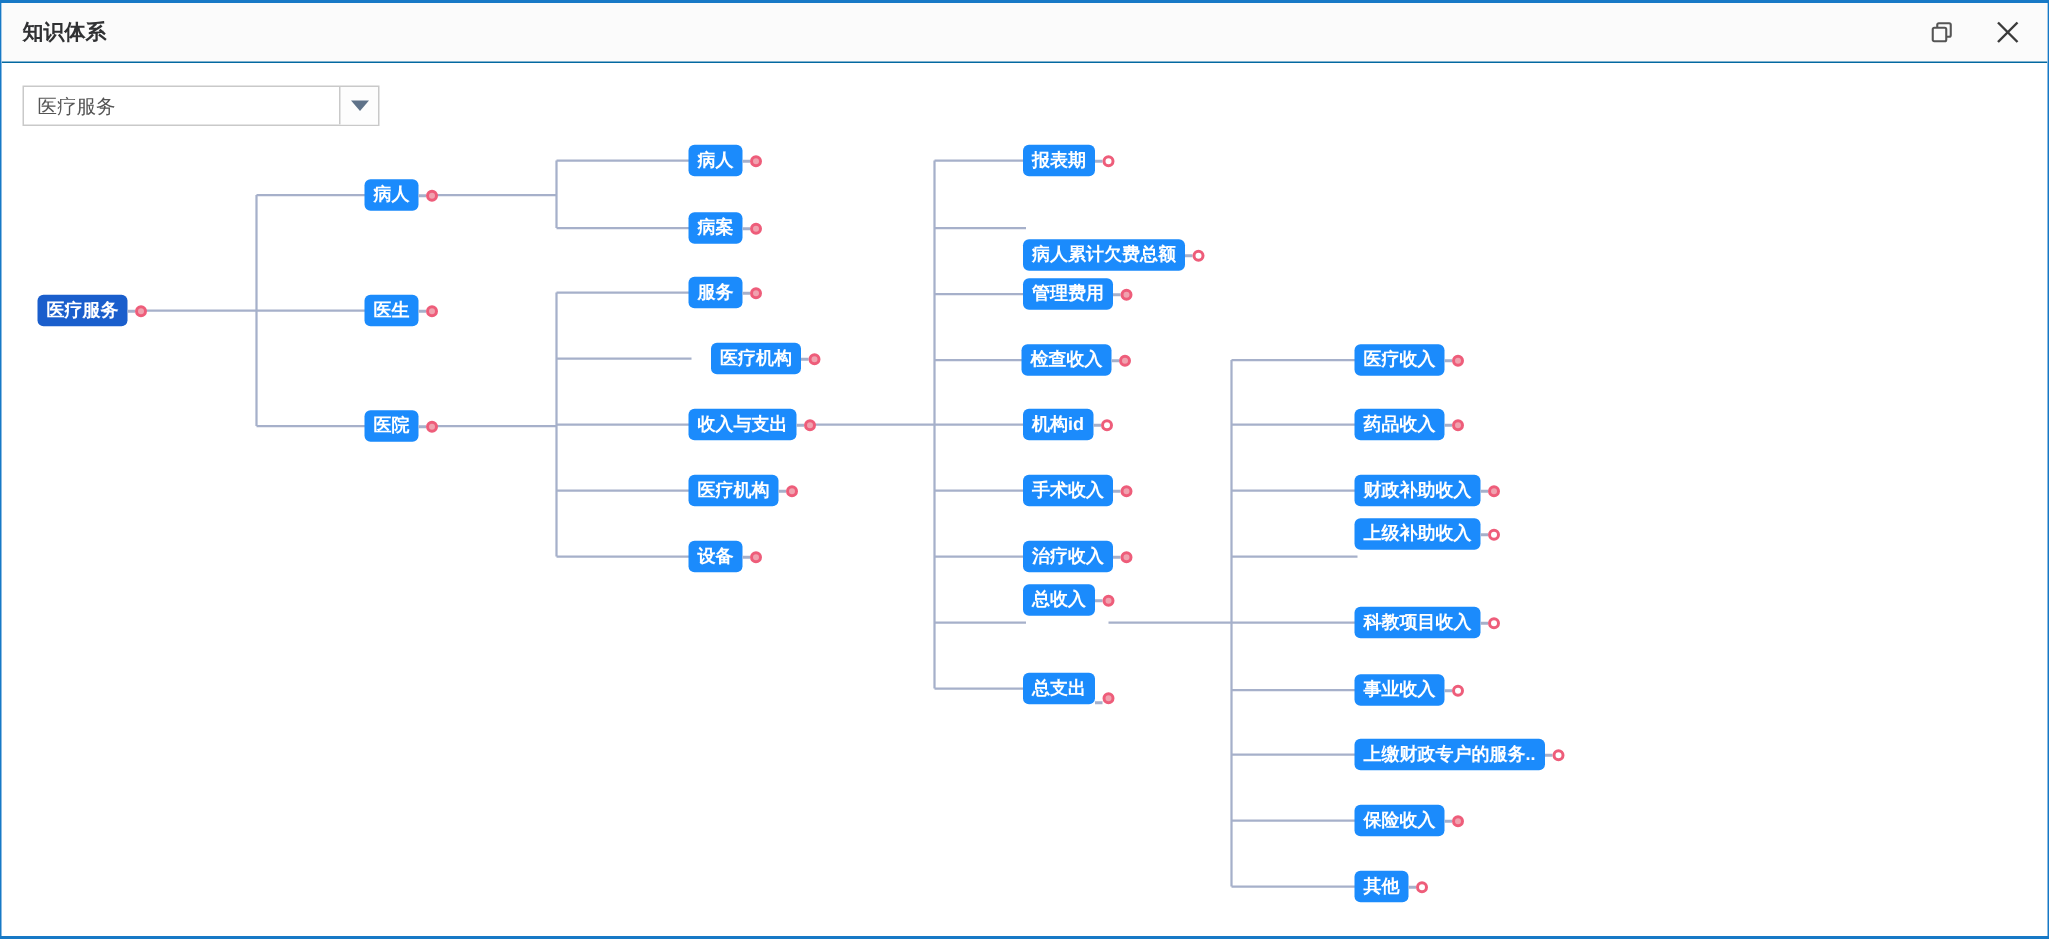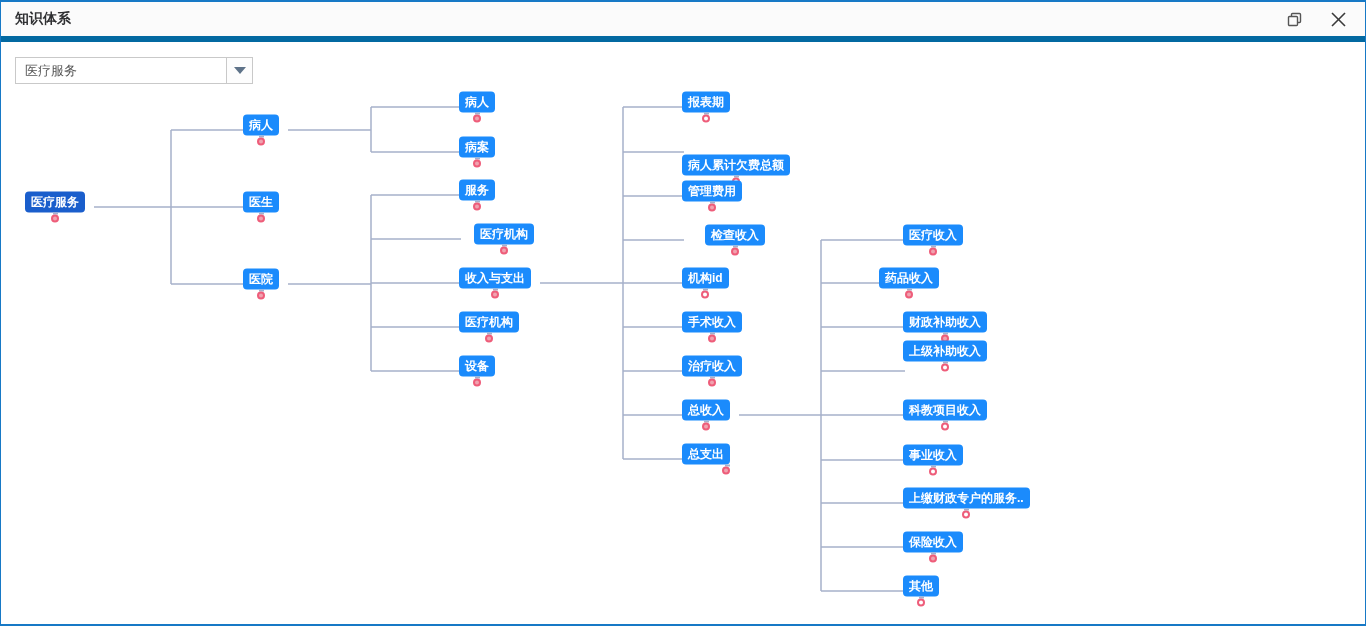"知识体系" .titlebar { border-bottom: 6px solid #0369a1 -> 1px solid #0369a1 }
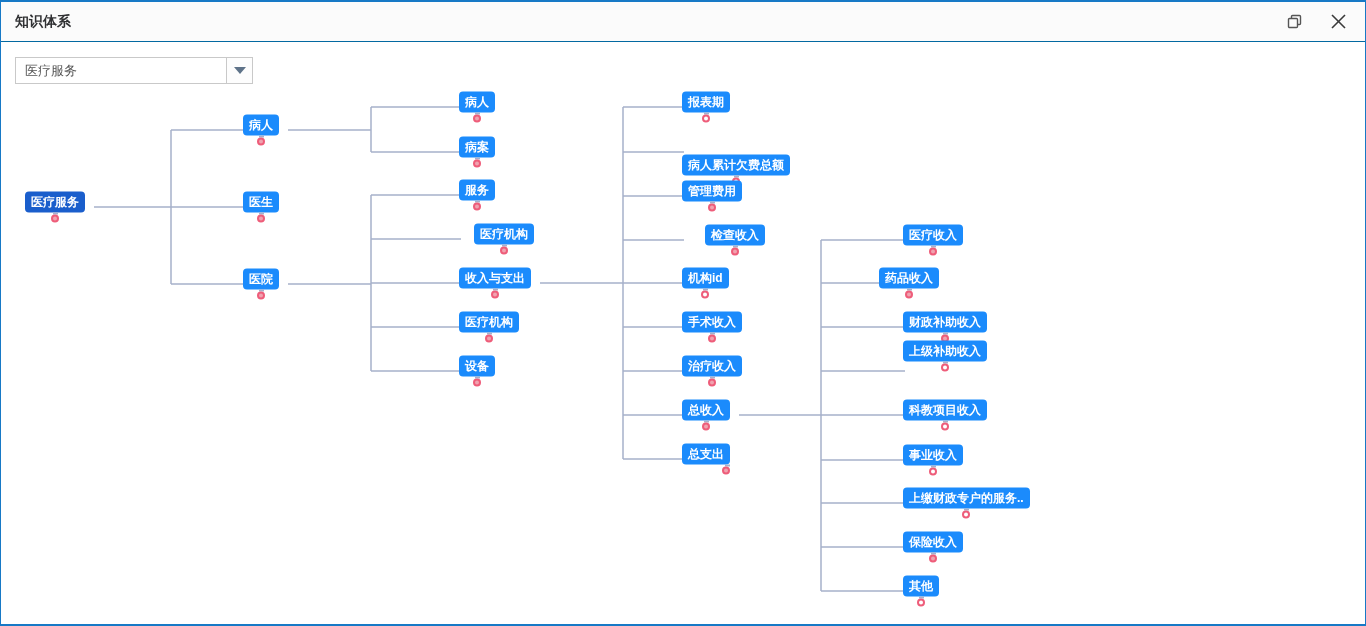"病人" .tnode { flex-direction: column -> none }
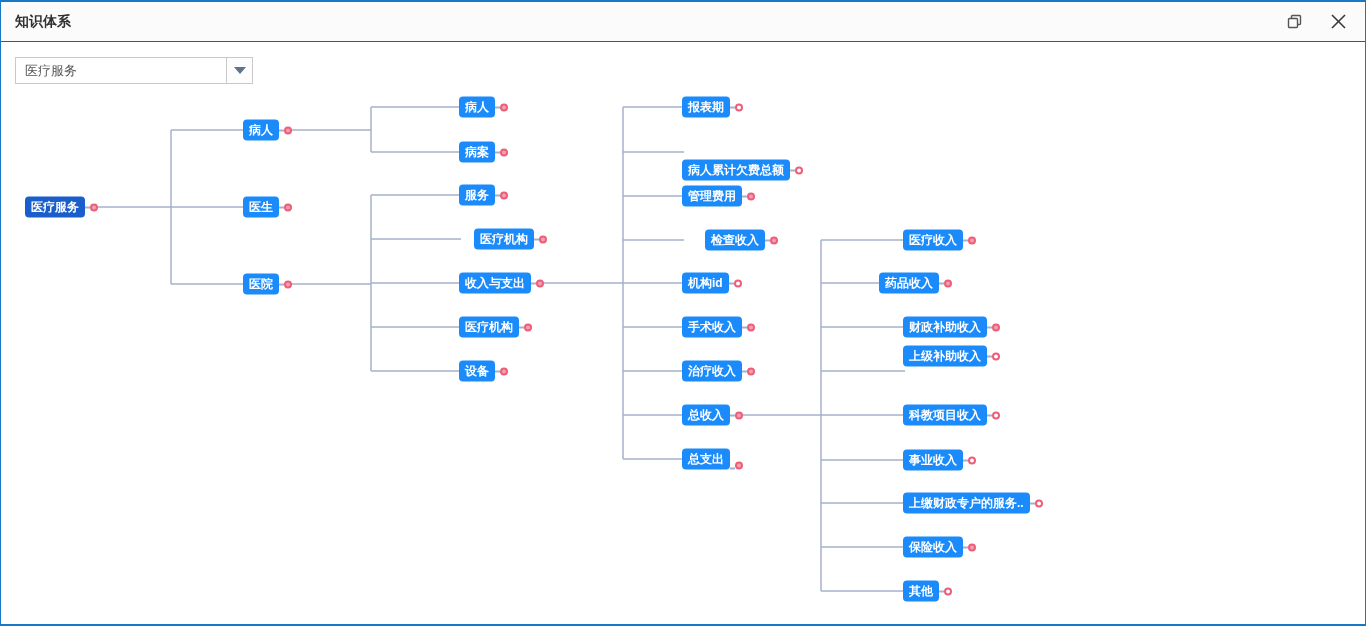"检查收入" div.tnode { left: 704px -> 680px }
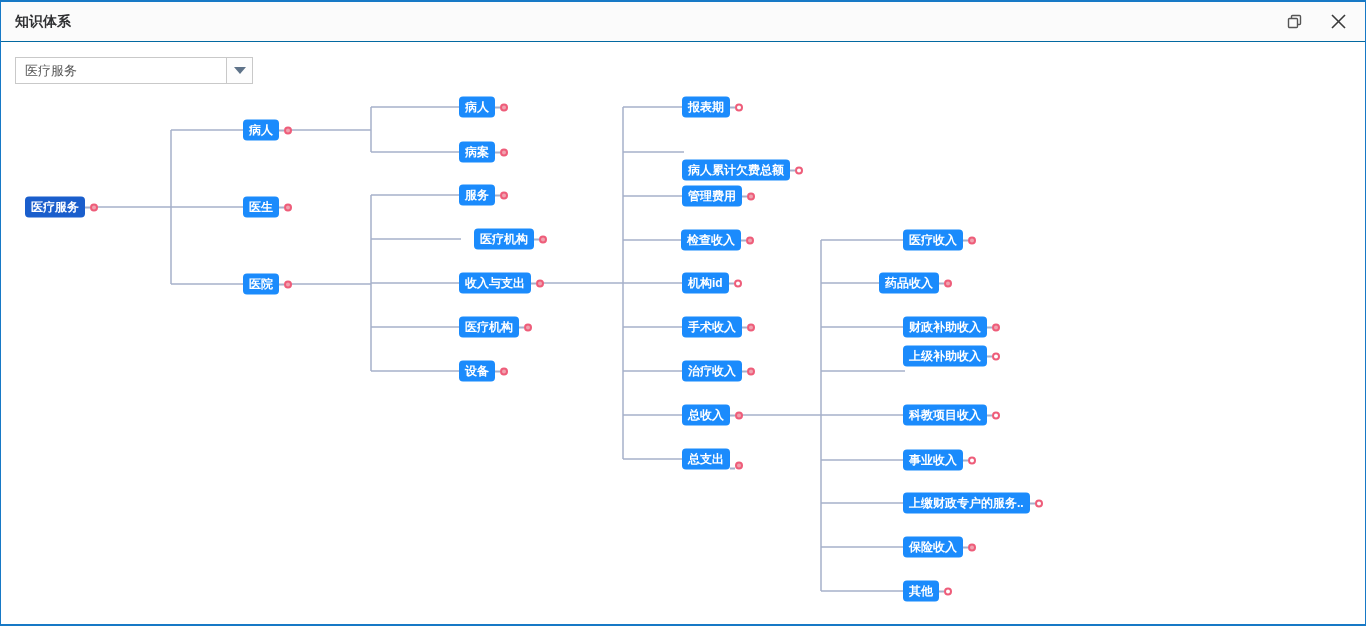"药品收入" div.tnode { left: 878px -> 902px }
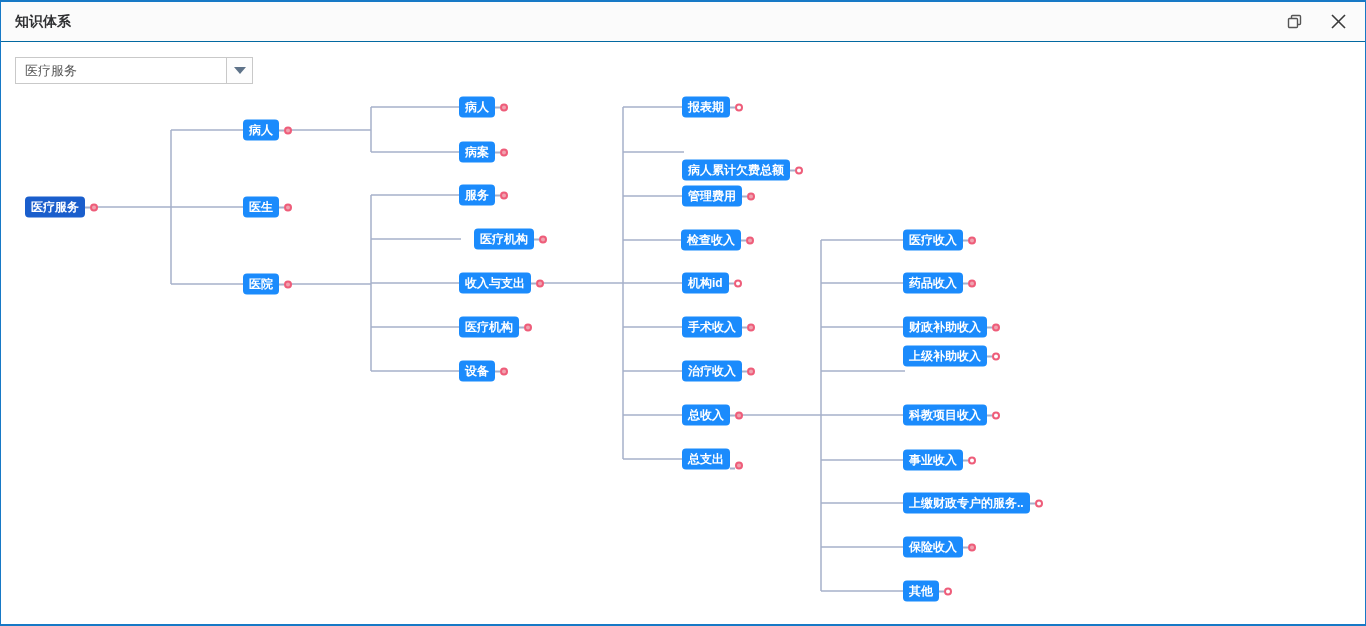"总收入" div.tnode { top: 413px -> 398px }
